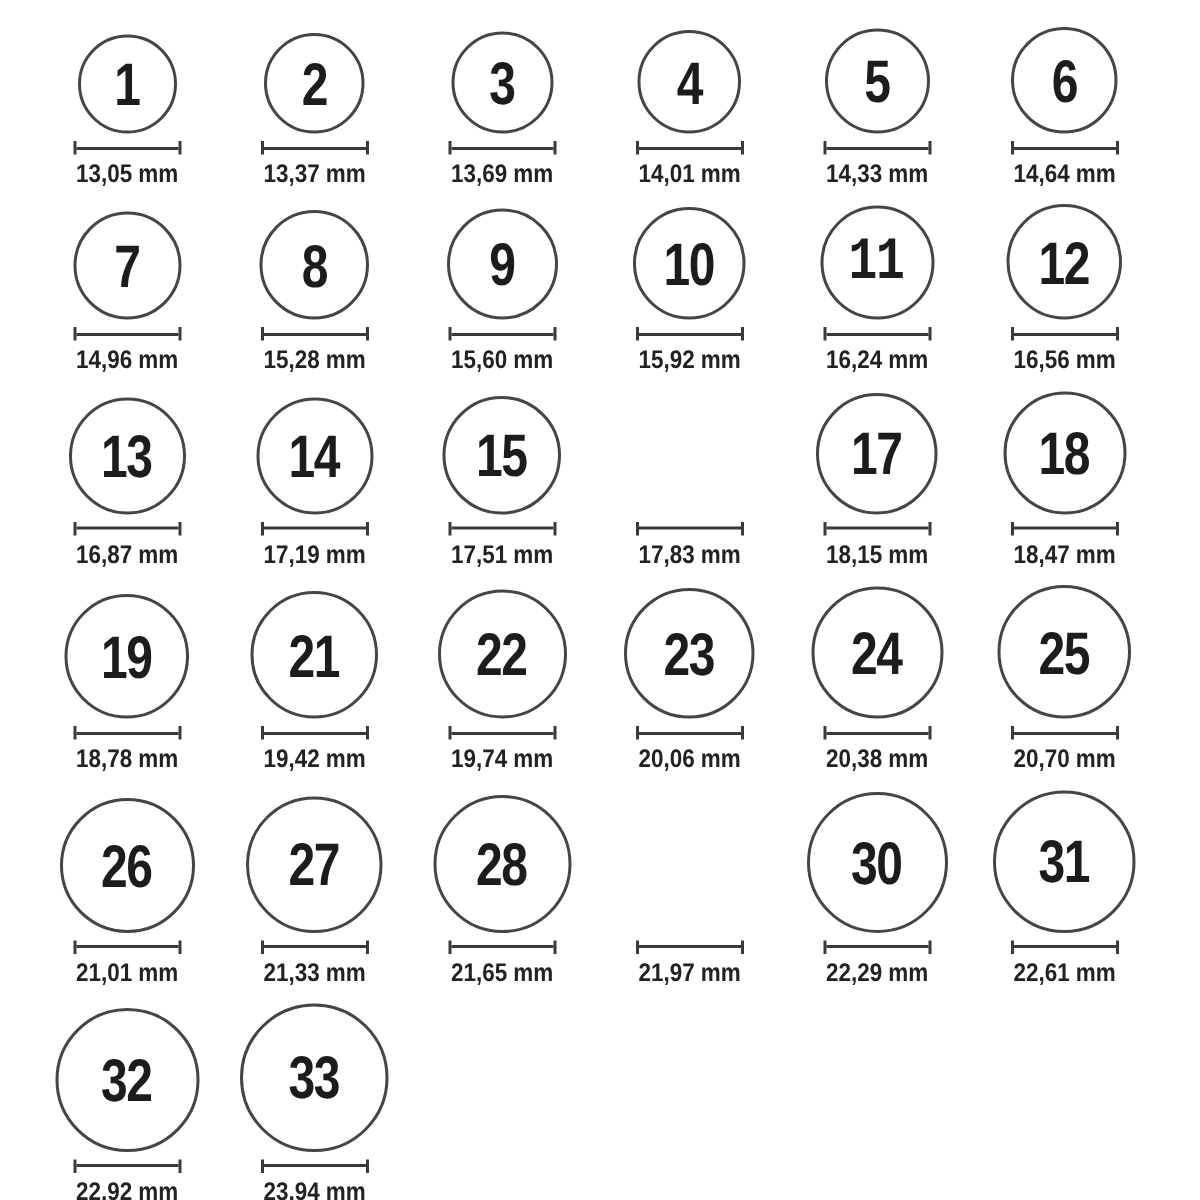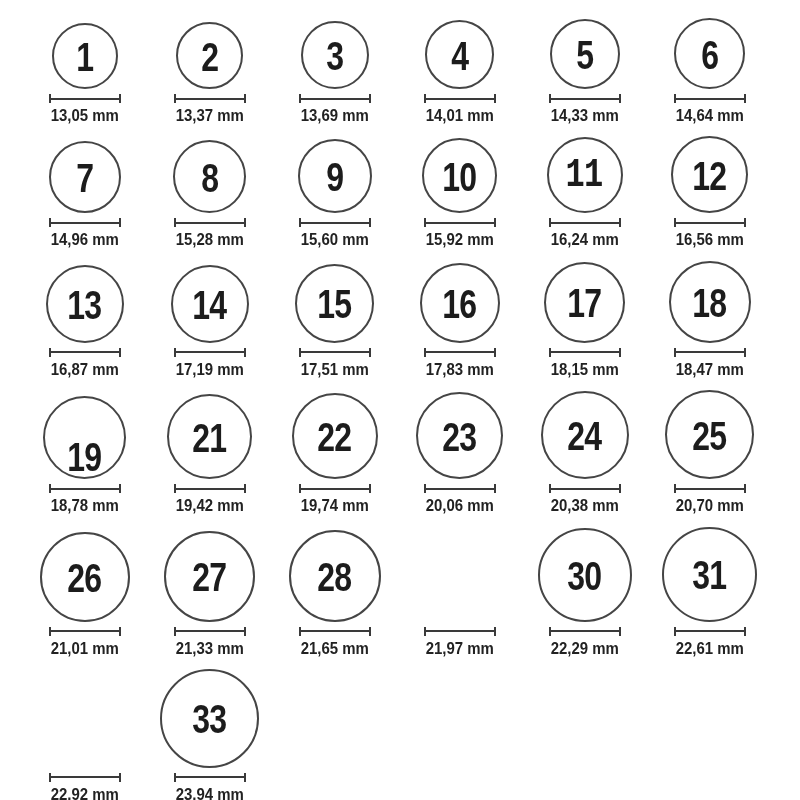"16" div.circle { html: <div> <span>16</span> </div> -> none }
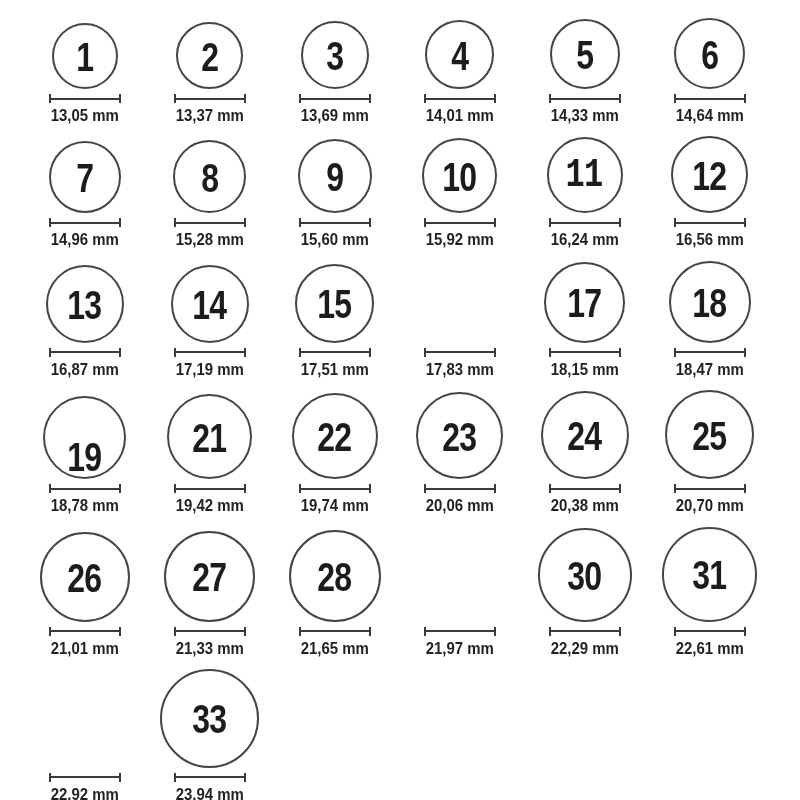"19" div.circle { align-items: flex-end -> none }
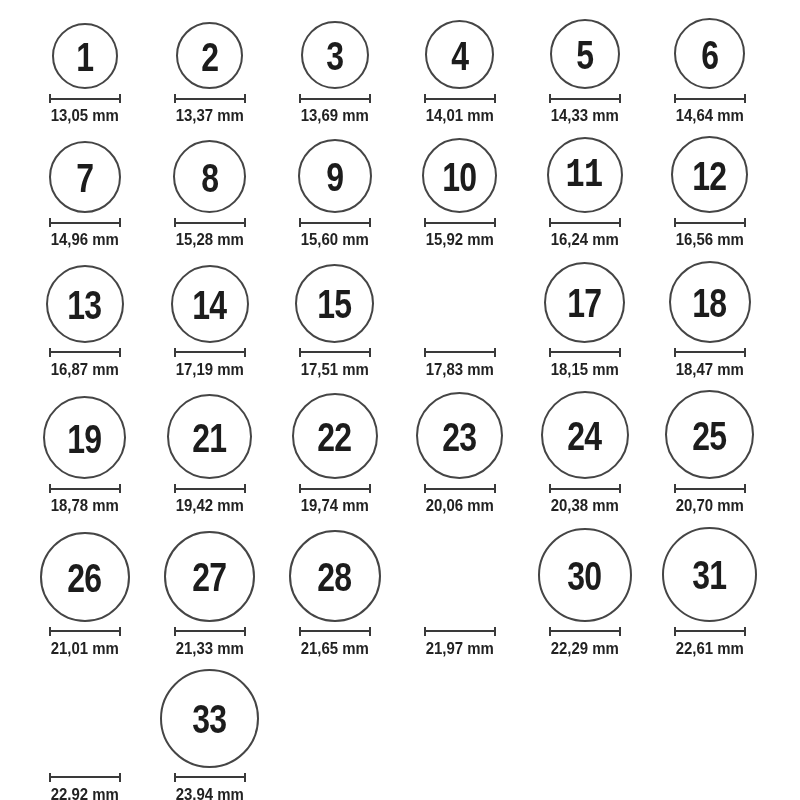"32" div.circle { html: none -> <div> <span>32</span> </div> }
